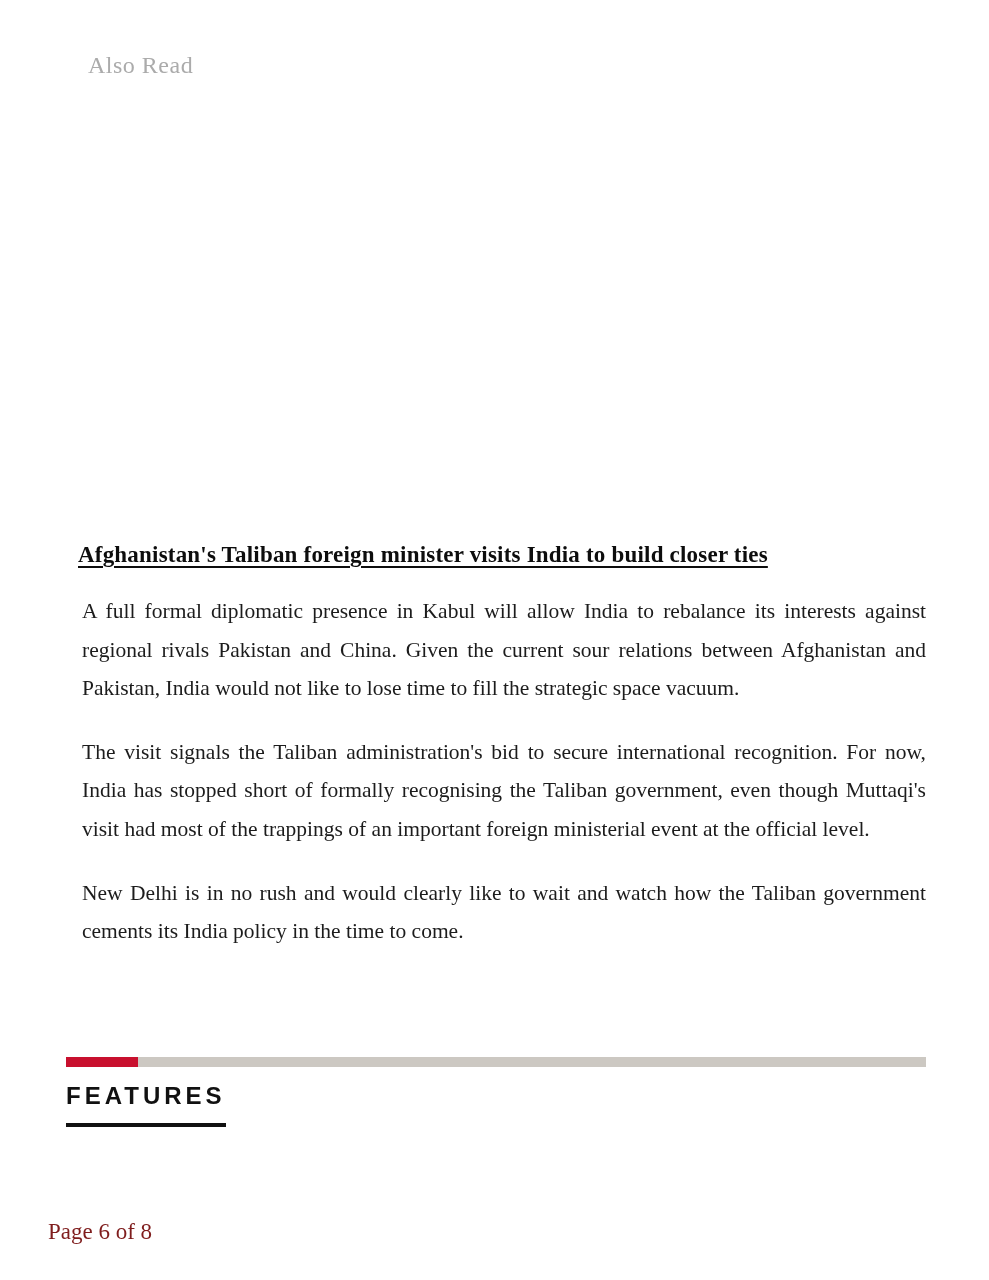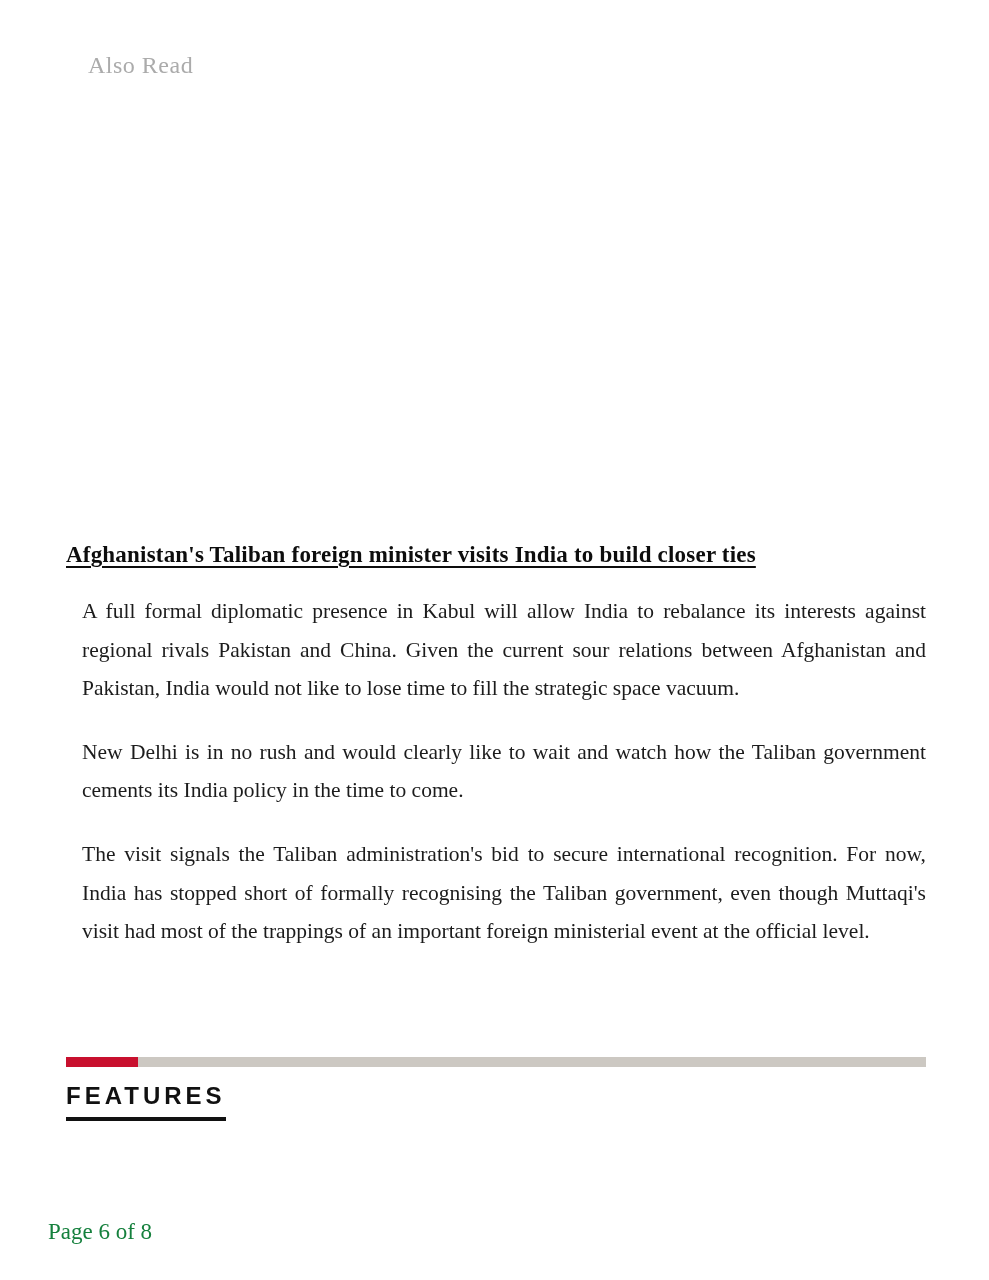"Afghanistan's Taliban foreign minister" .headline { margin: 0 0 24px 0 -> 0 0 24px 12px }
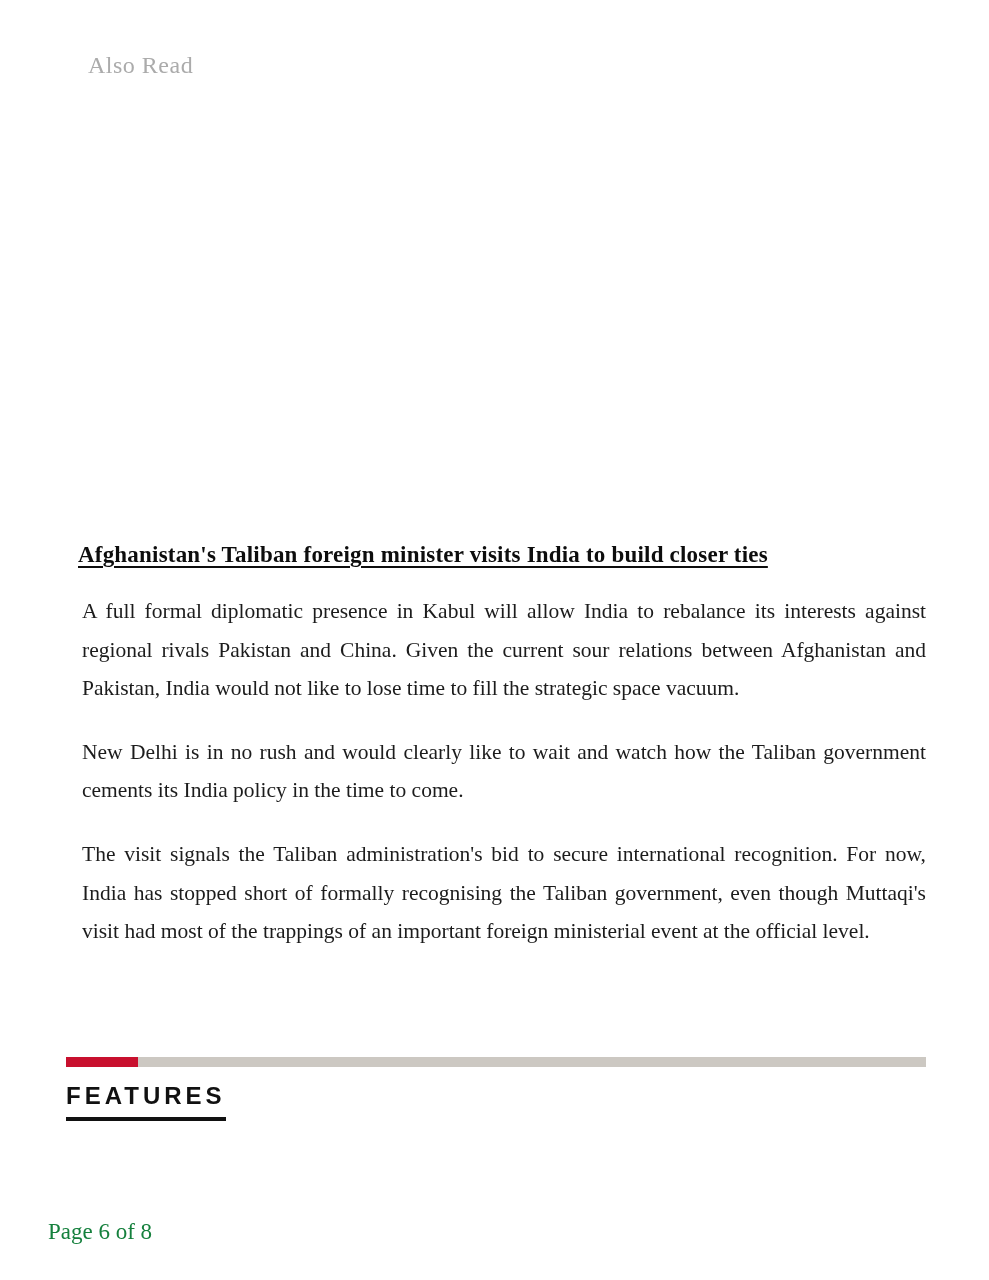"New Delhi is in no" p { order: before "The visit signals the Taliban" -> after "The visit signals the Taliban" }
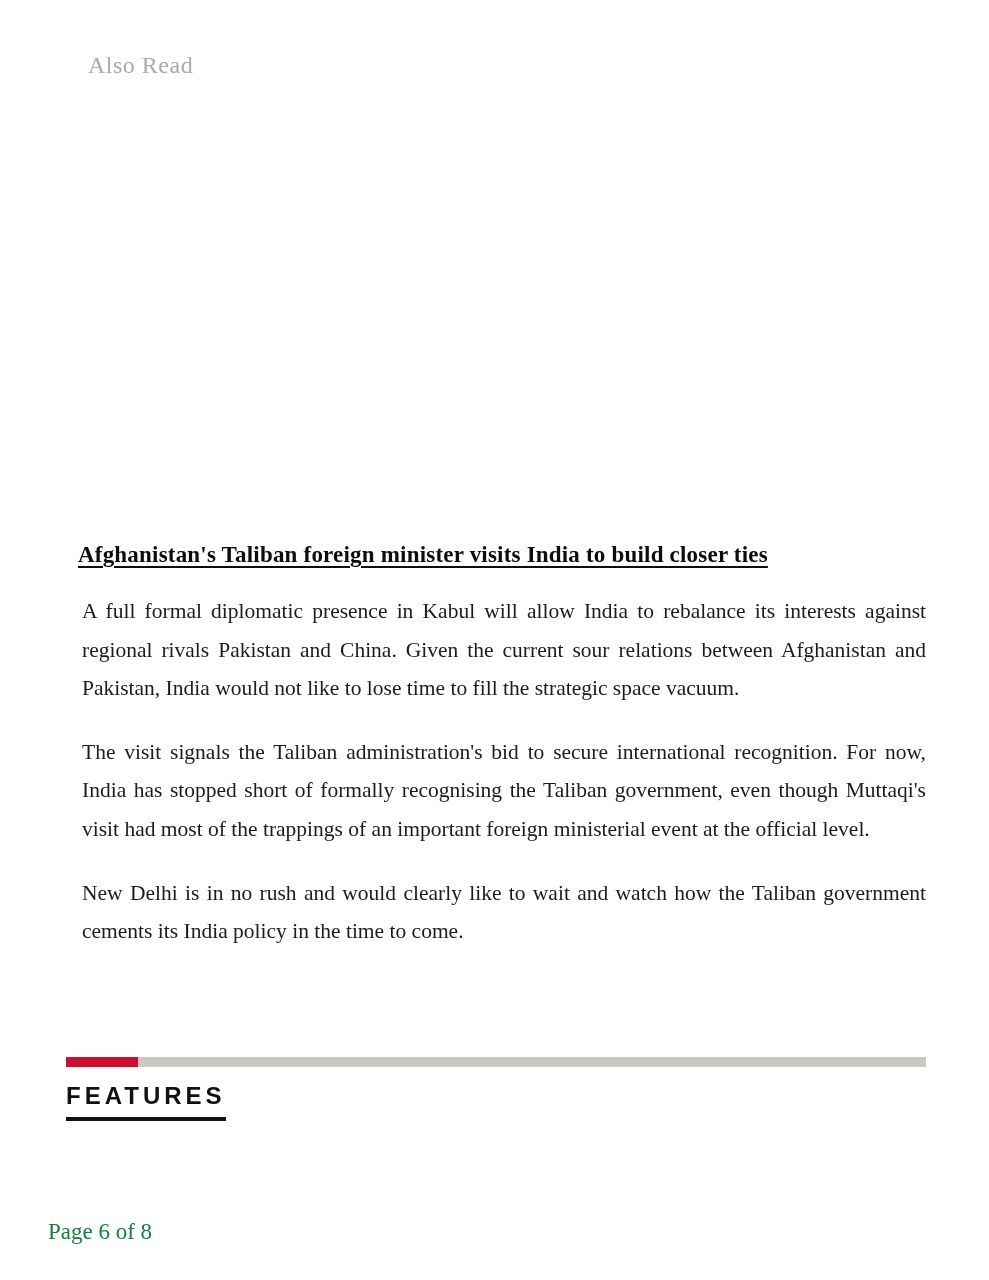"FEATURES" .features-link { padding-bottom: 7px -> 13px }
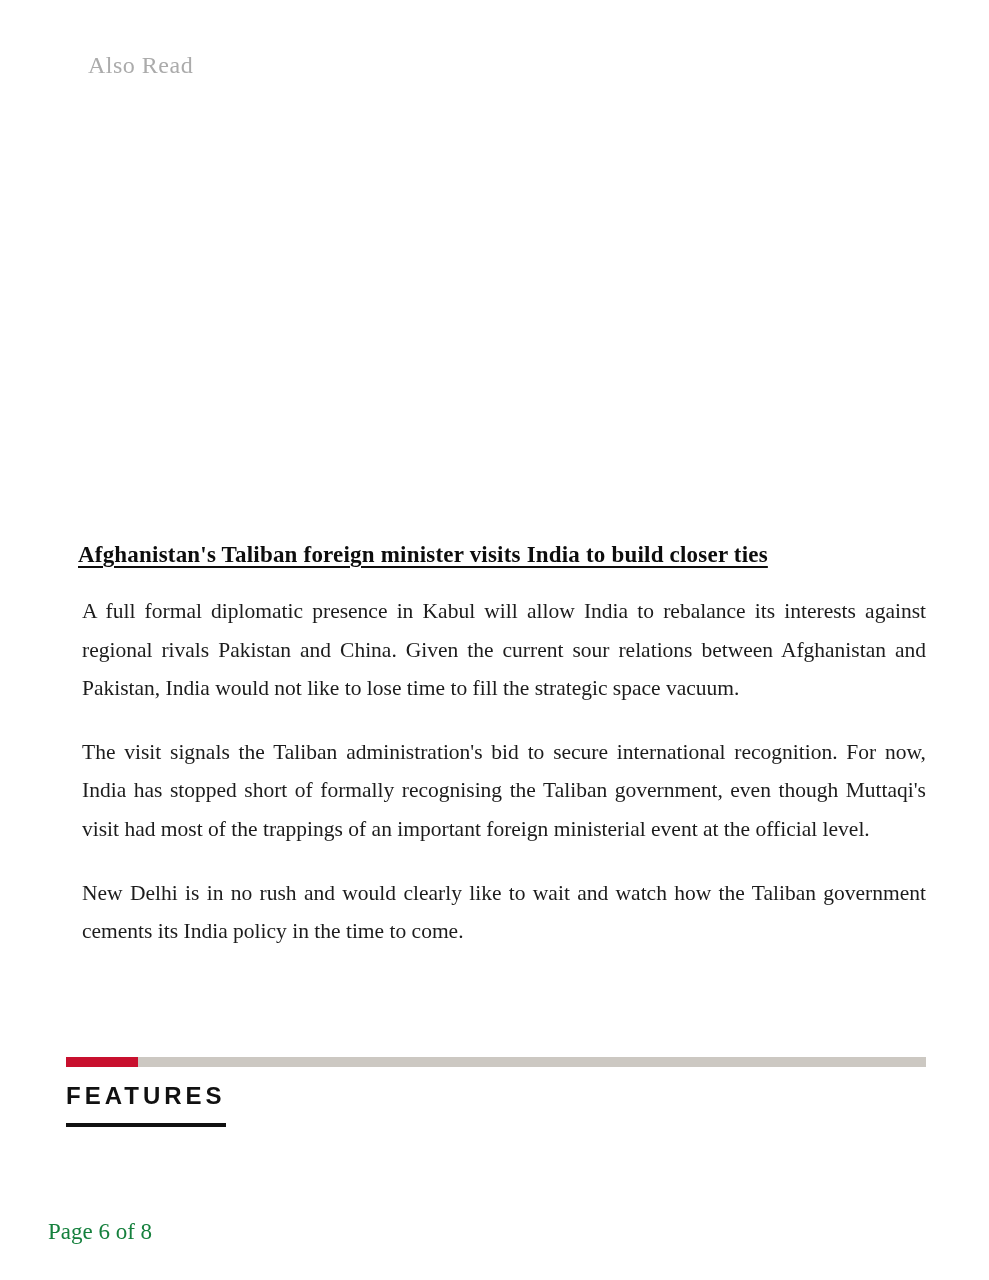"Page 6 of 8" .page-indicator { color: #15803d -> #7f1d1d }
